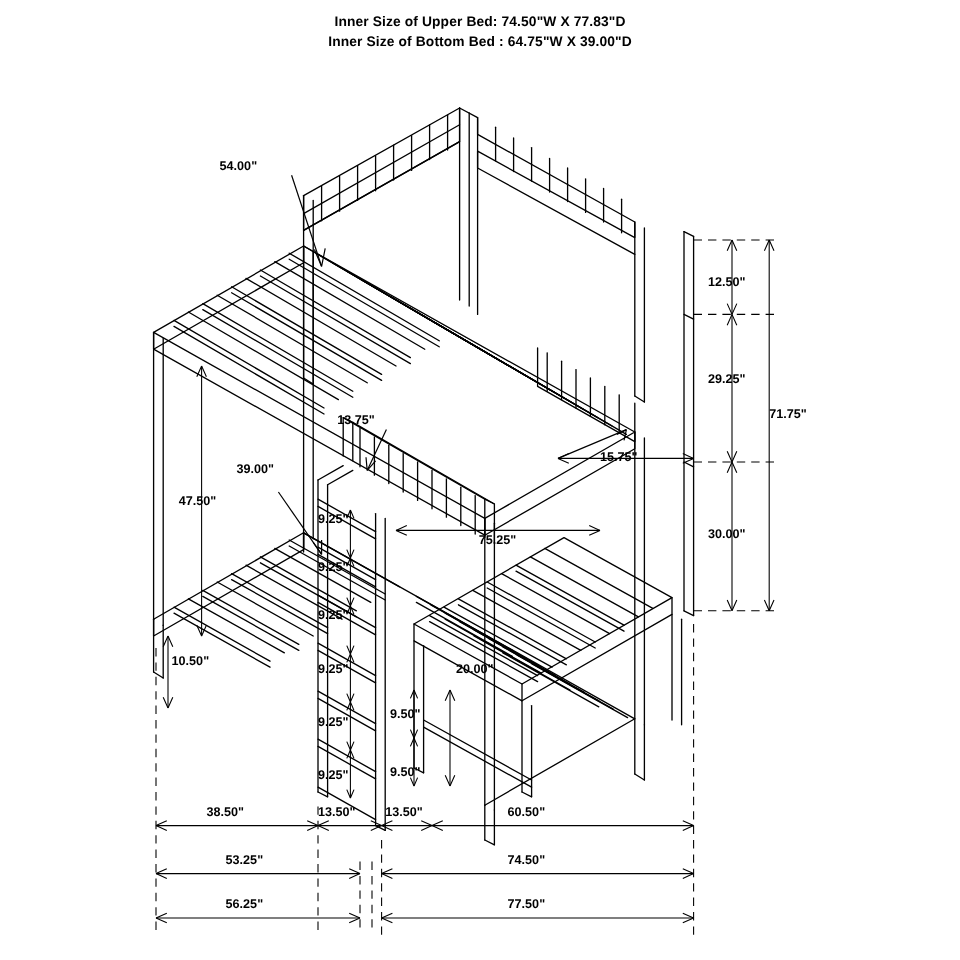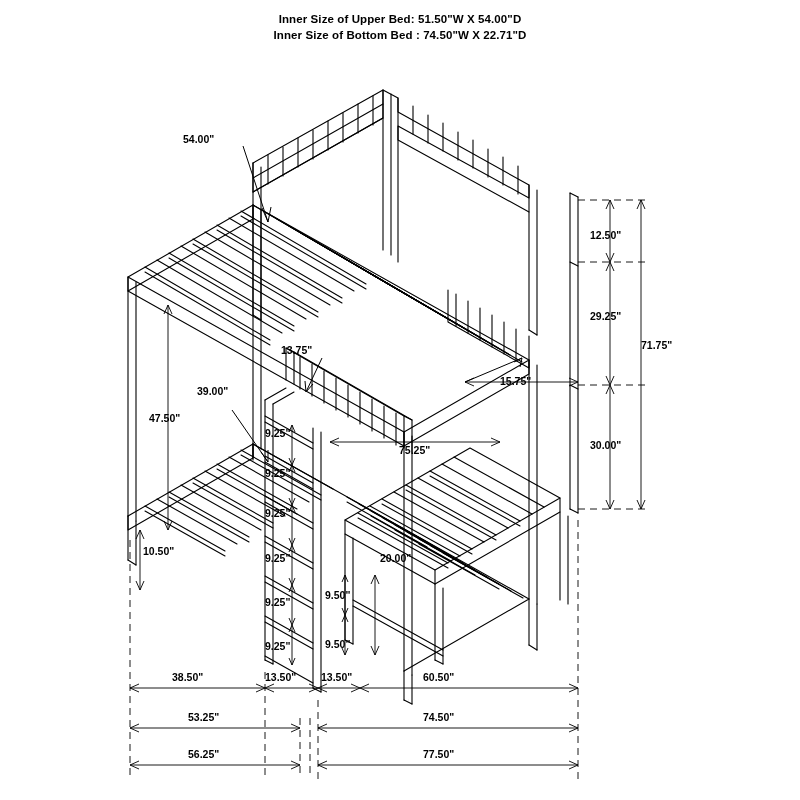"Inner Size of Upper Bed:" div.hdr { text: 51.50"W X 54.00 -> 74.50"W X 77.83 }
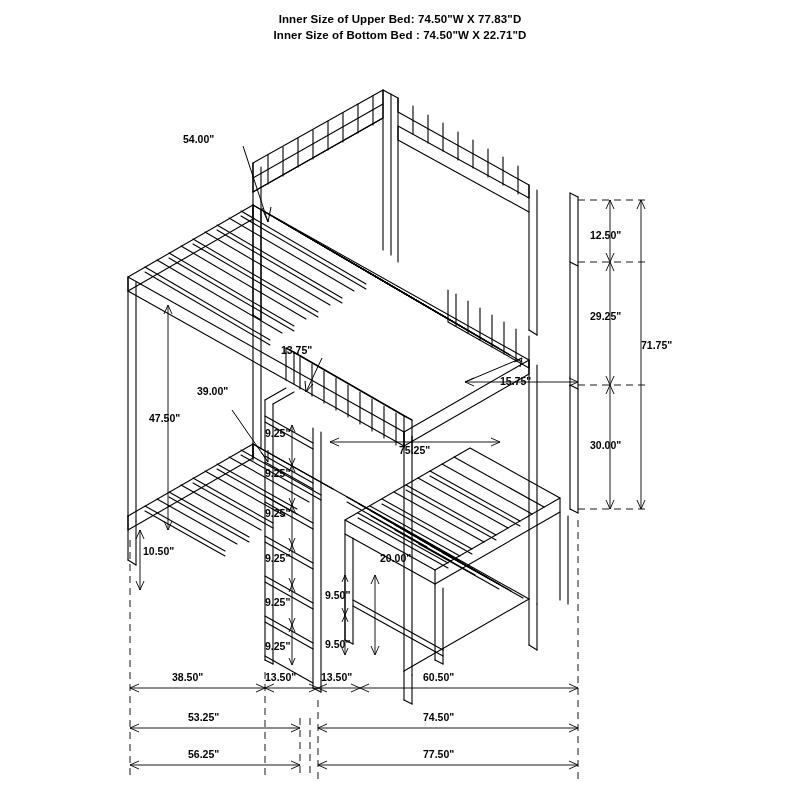"Inner Size of Bottom Bed" div.hdr { text: 74.50"W X 22.71 -> 64.75"W X 39.00 }
